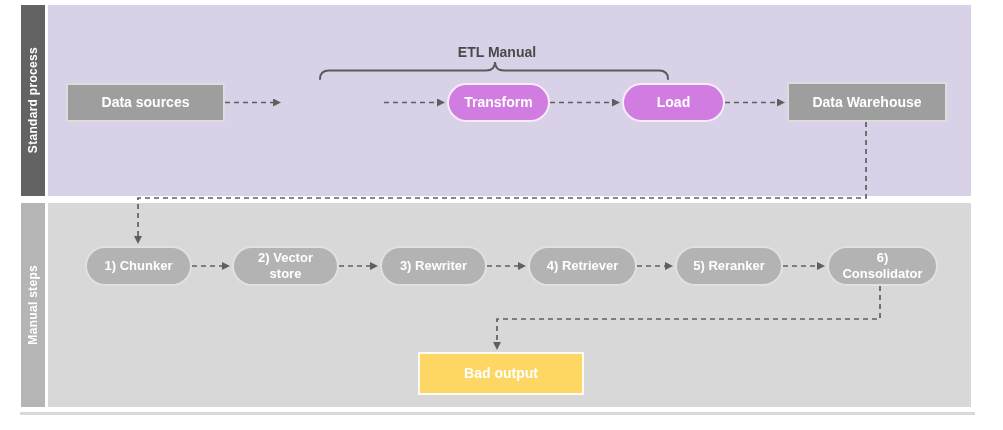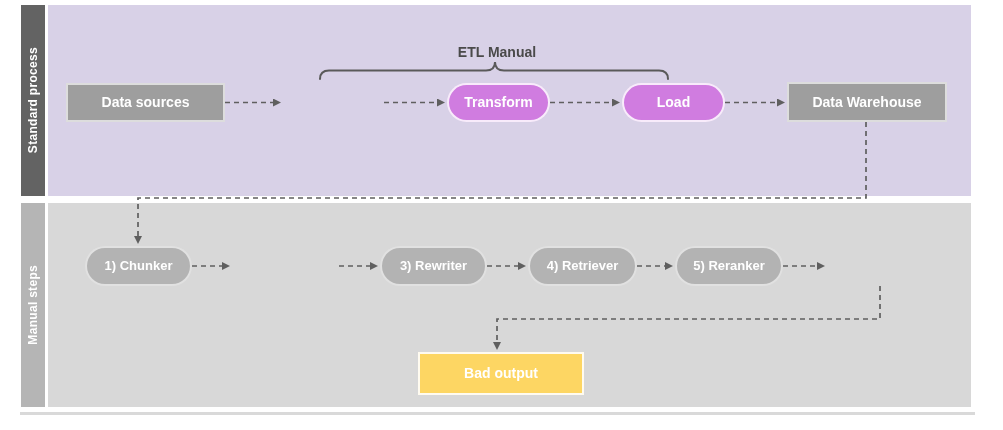"2) Vector store" div.node { html: none -> <div>2) Vector store</div> }
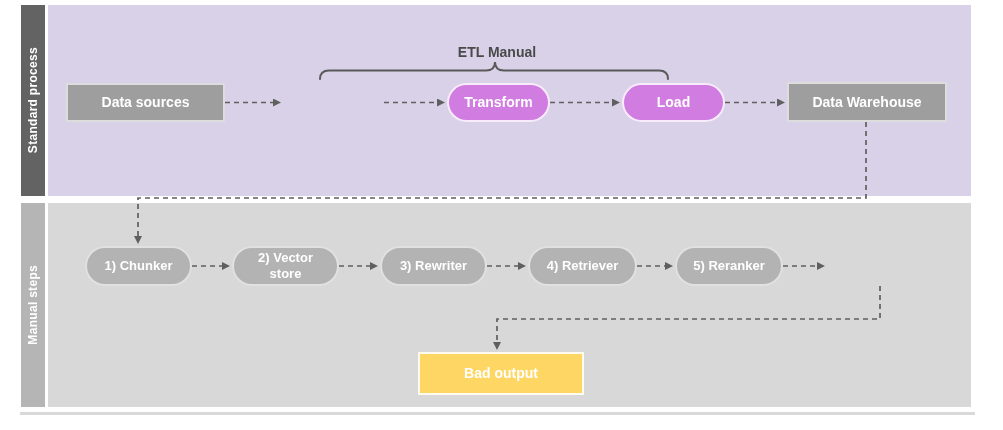"6) Consolidator" div.node { html: none -> <div>6) Consolidator</div> }
